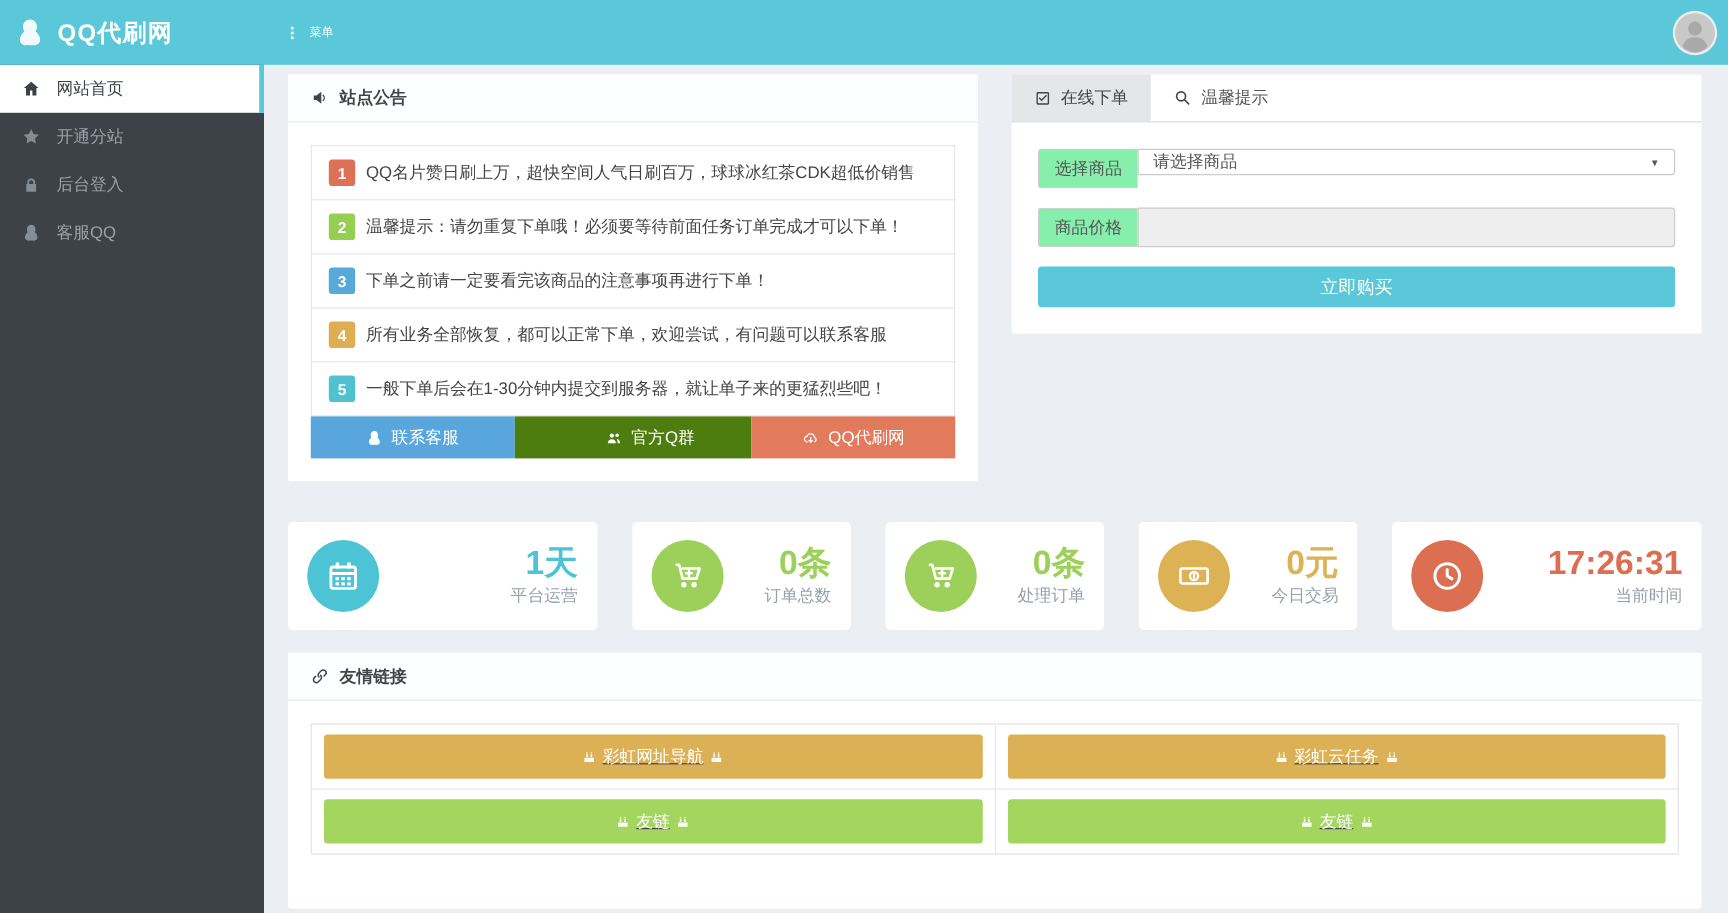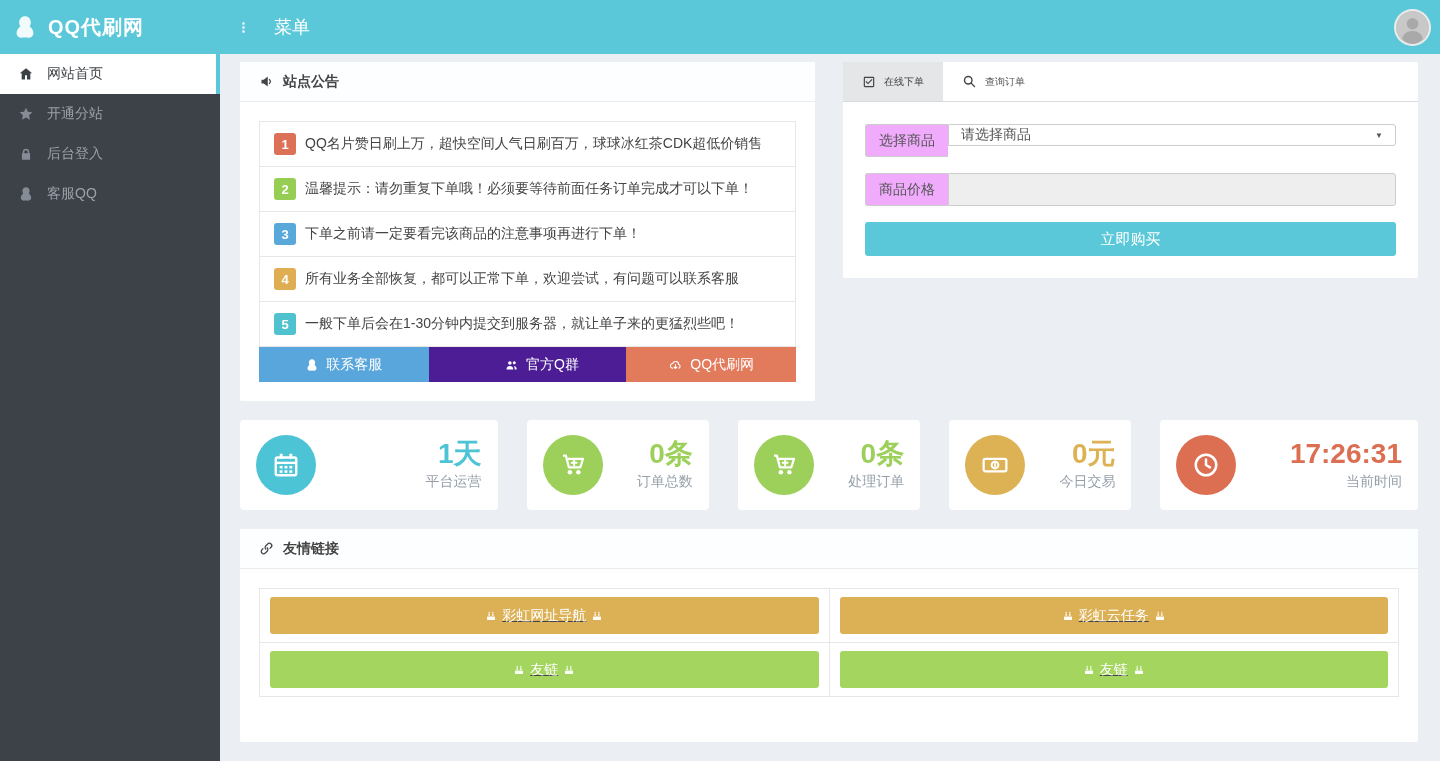"菜单" .menu-btn { font-size: 18px -> 10px; gap: 24px -> 8px }
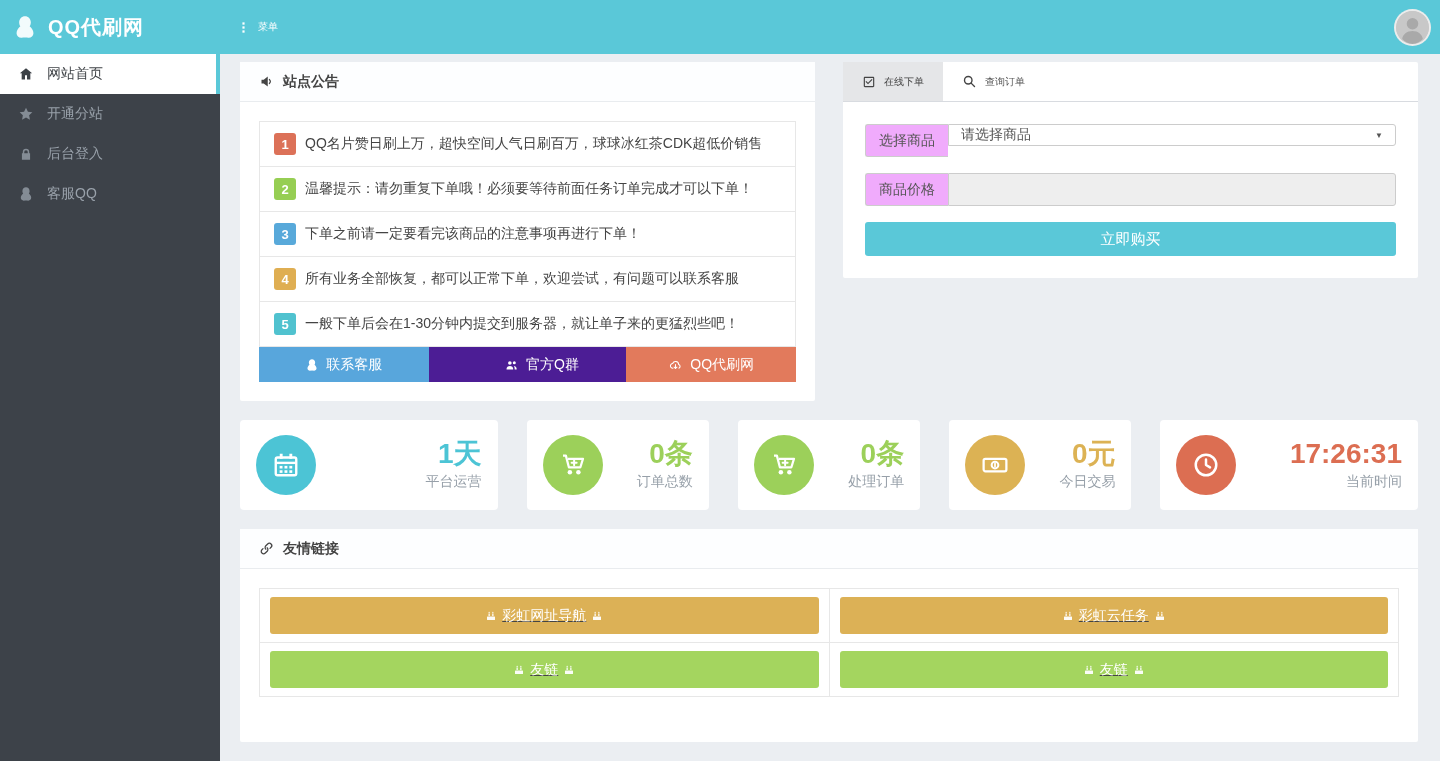"在线下单" .tab { font-size: 10px -> 14px }
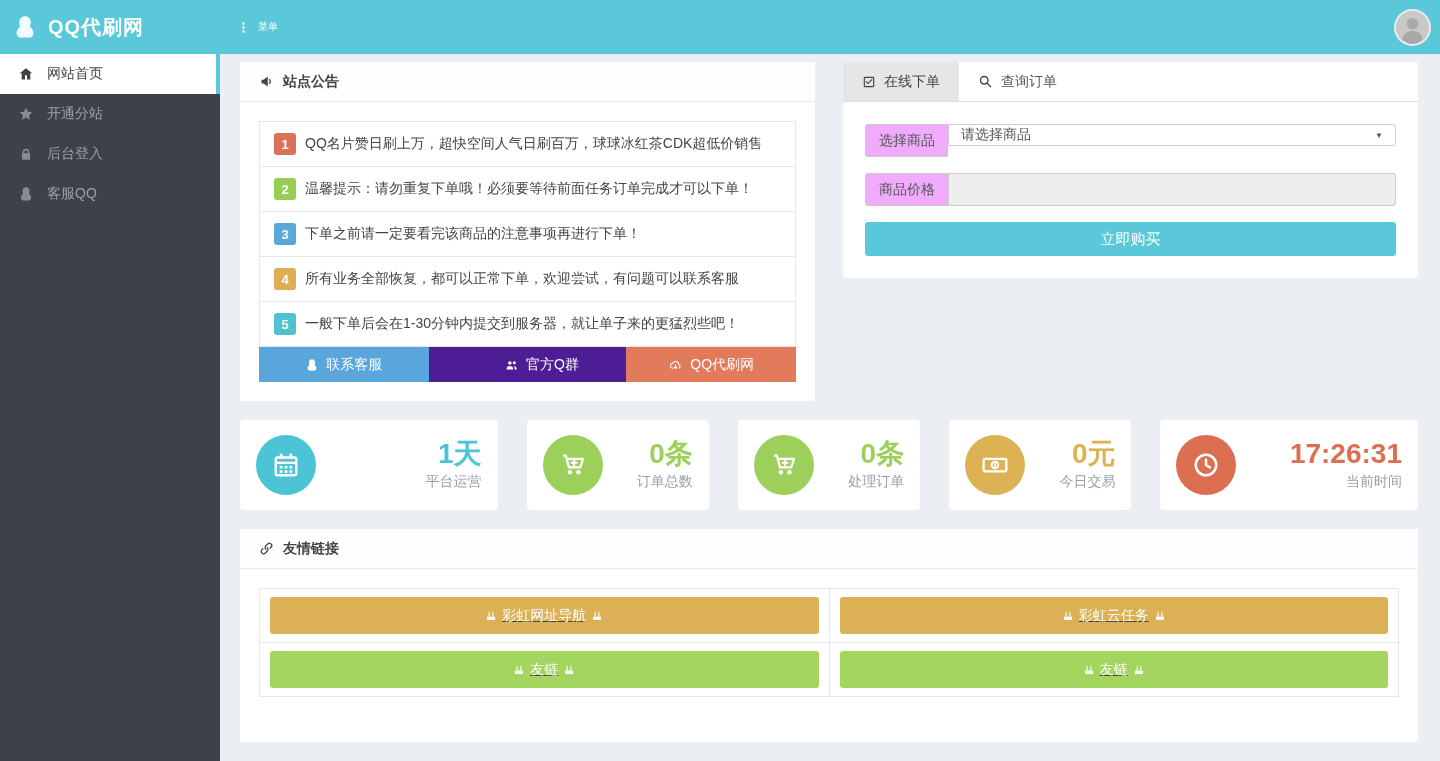"查询订单" span { text: 查询订单 -> 温馨提示 }
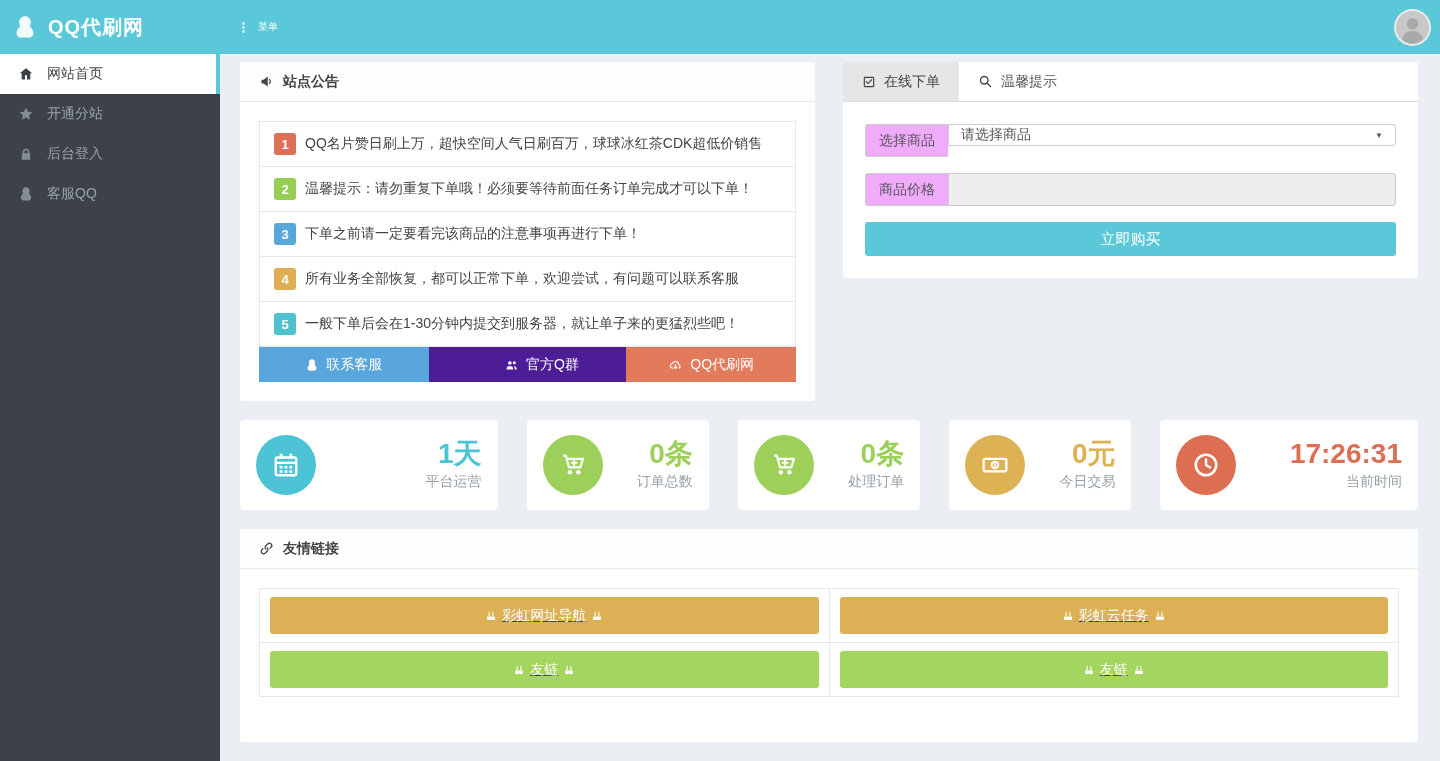"选择商品" .iaddon { background: #f0abfc -> #86efac }
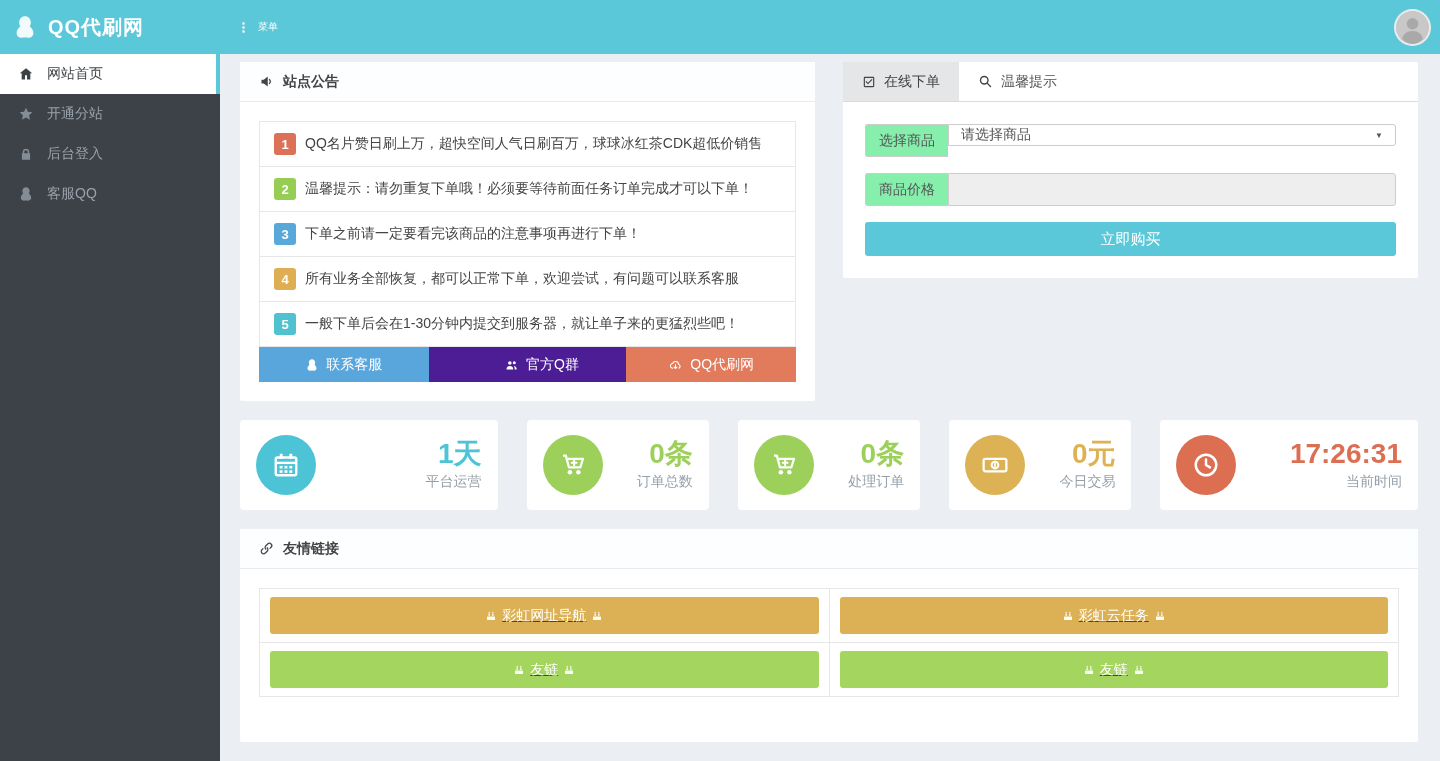"官方Q群" button.abtn { background-color: #4c1d95 -> #4d7c0f }
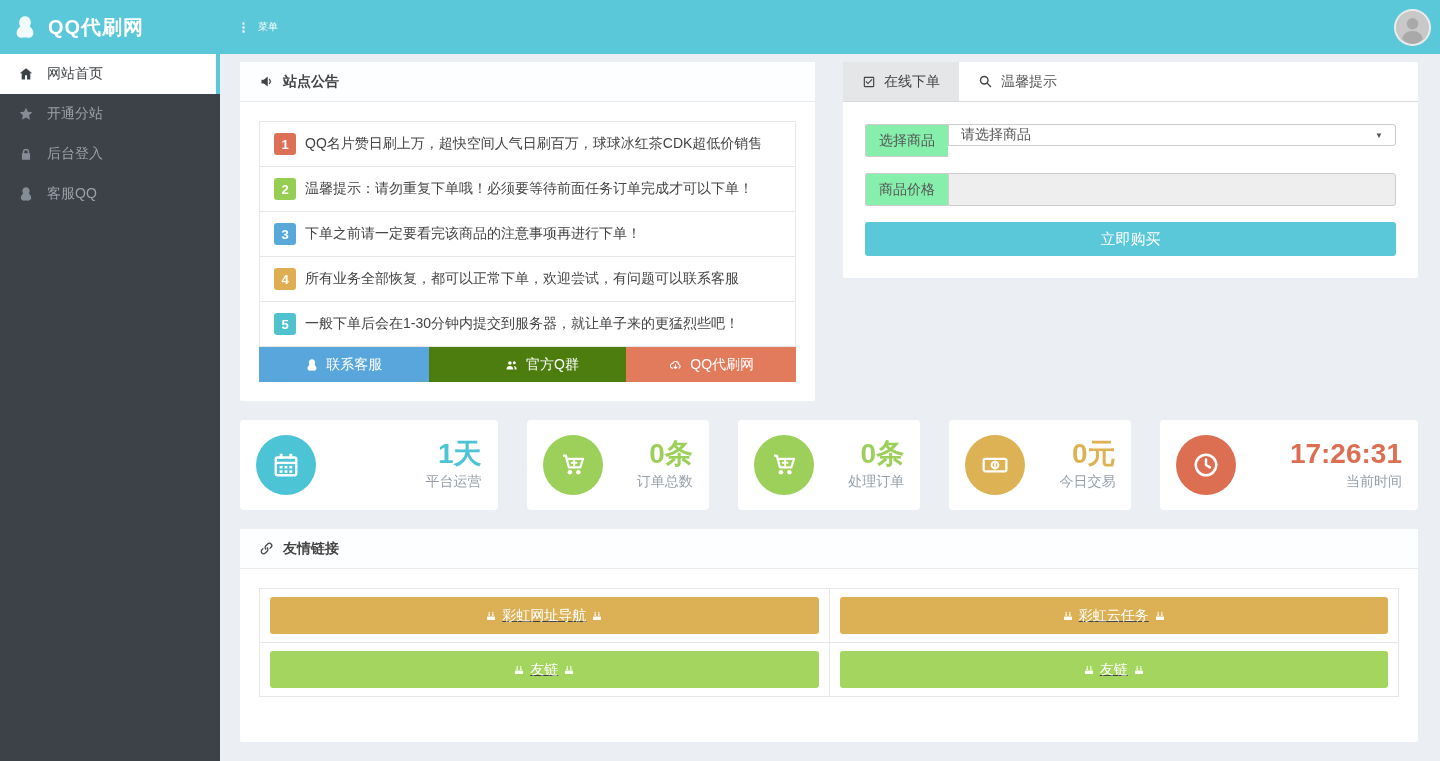"1天" .stats { margin-top: 19px -> 34px }
